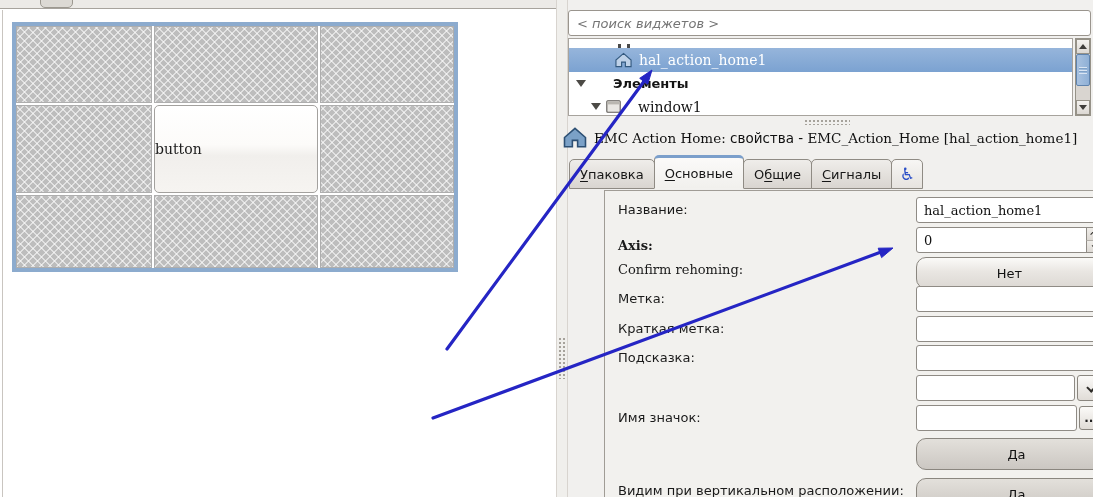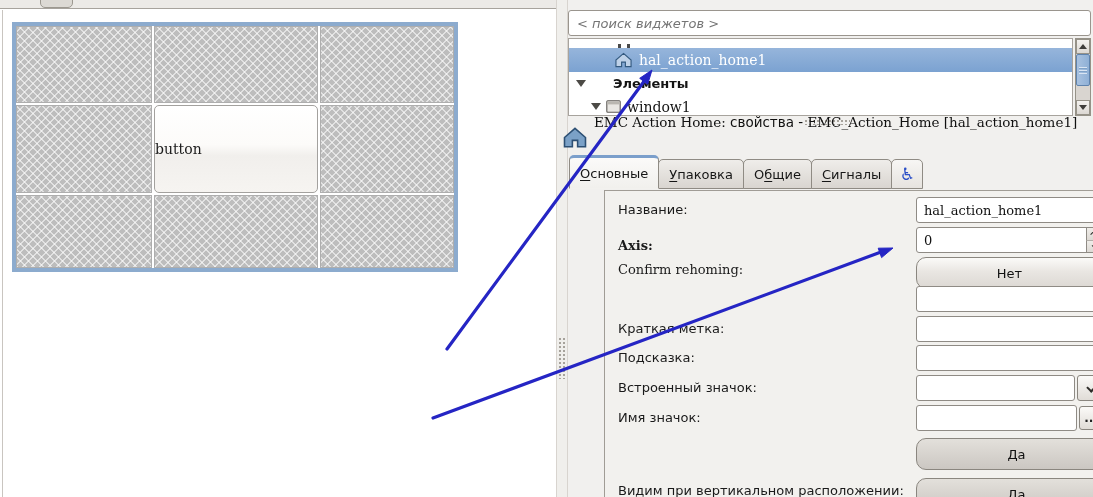"window1" .tree-row.child span { margin-left: 0 -> 11px }
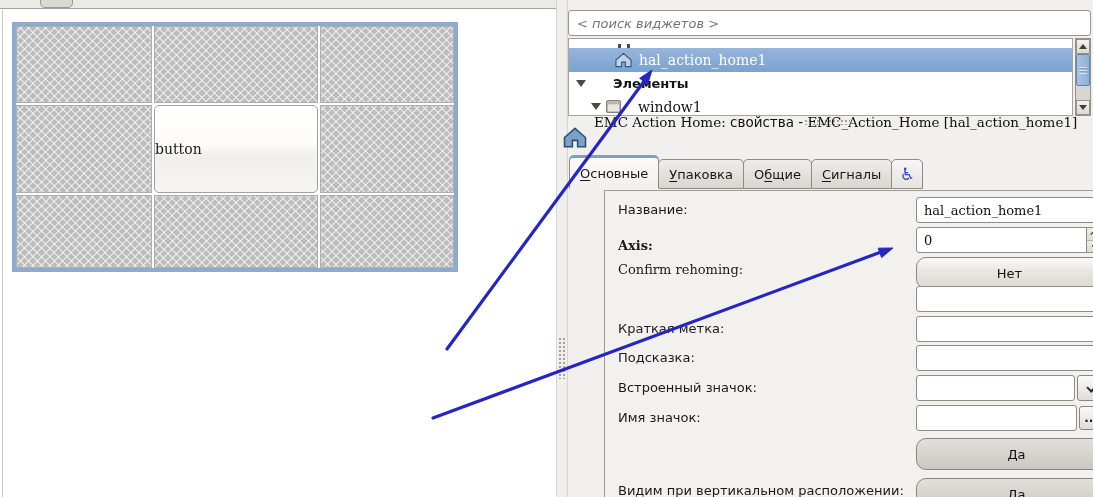"EMC Action Home: свойства -" .prop-header { top: 114px -> 130px }
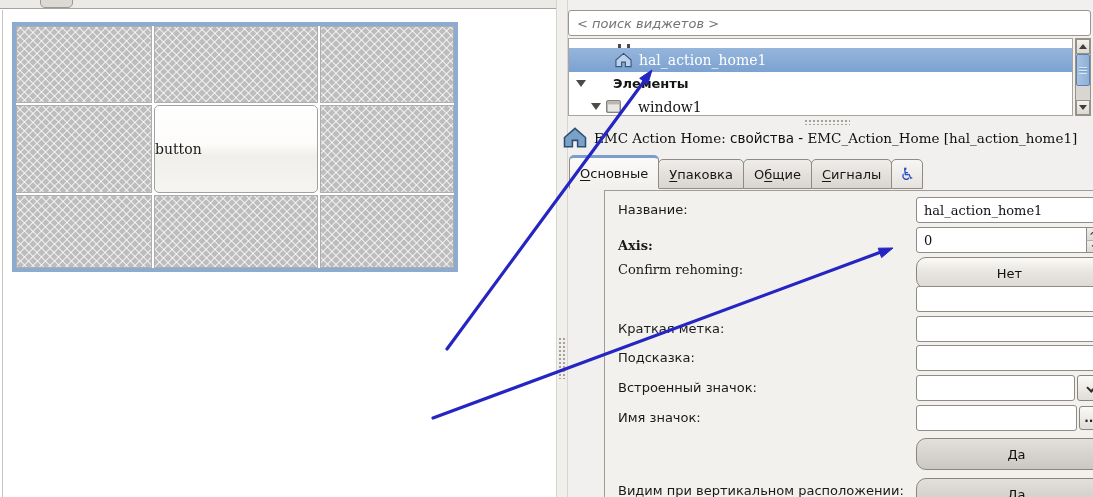"Основные" div.tab { order: before "Упаковка" -> after "Упаковка" }
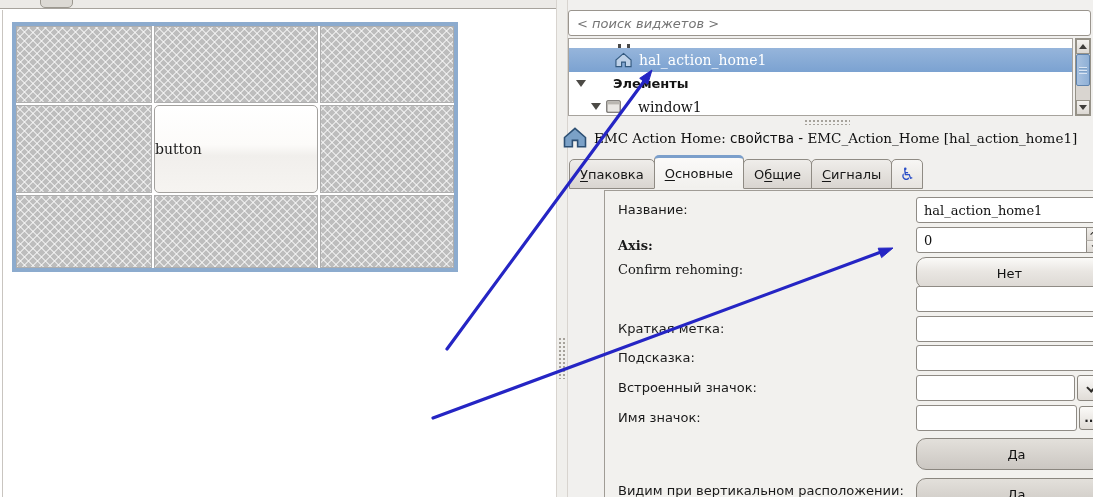"Метка:" div.plabel { html: none -> <div>Метка:</div> }
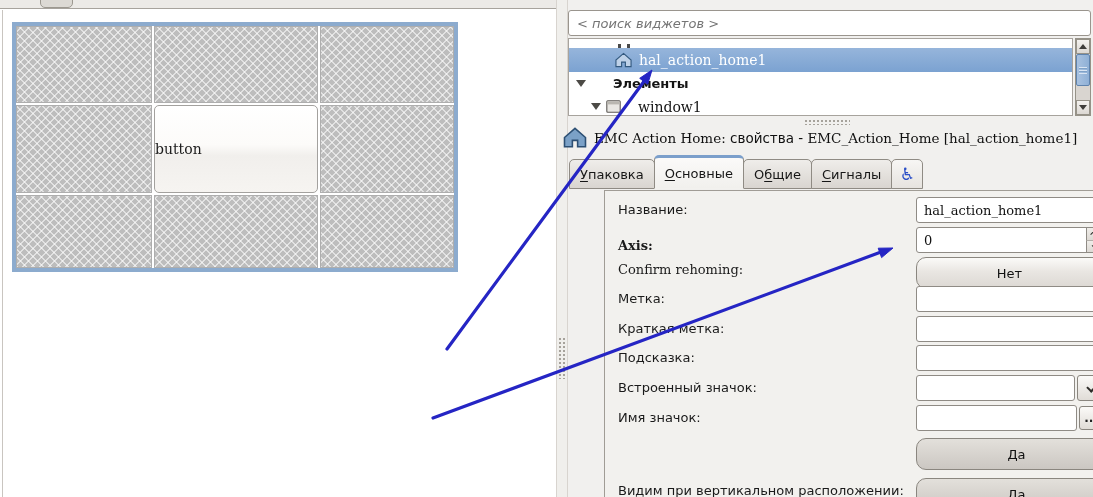"Встроенный значок:" div.plabel { html: <div>Встроенный значок:</div> -> none }
